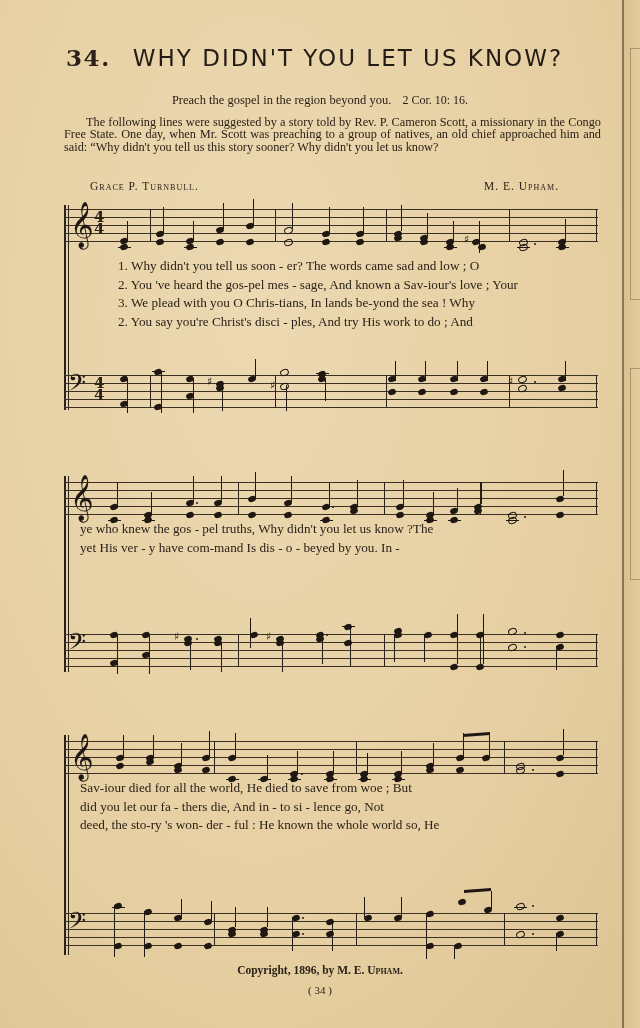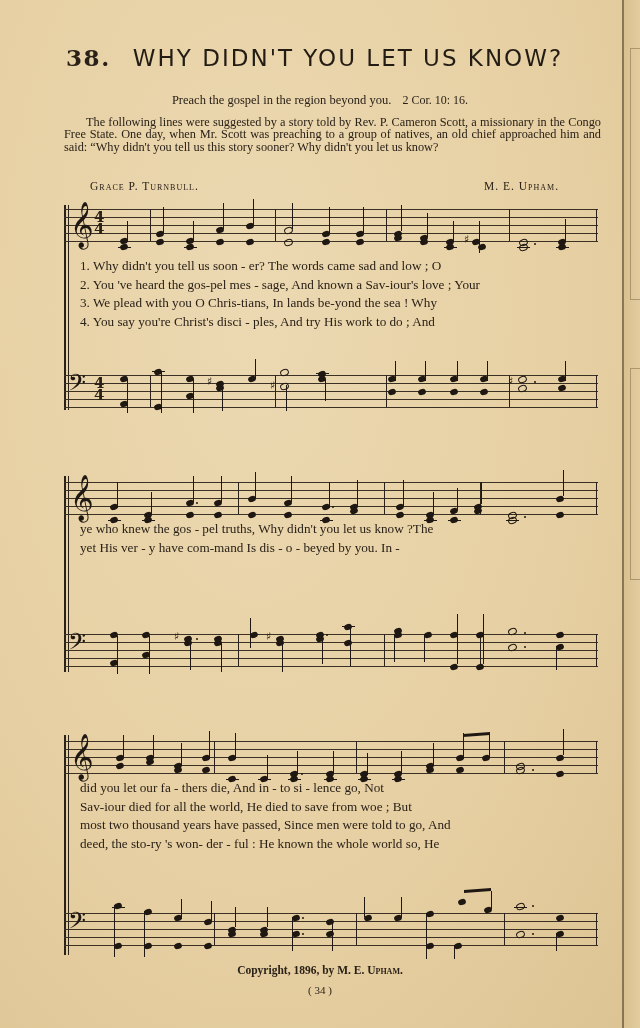"38." span.num { text: 38 -> 34 }
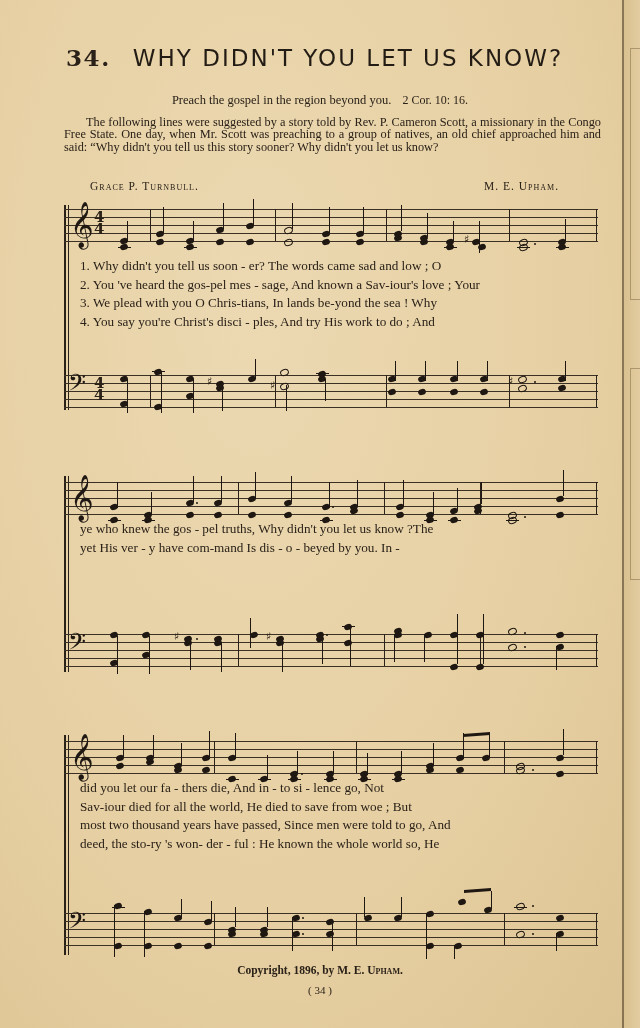"1. Why didn't you tell" div.lyrics { margin-left: none -> 38px }
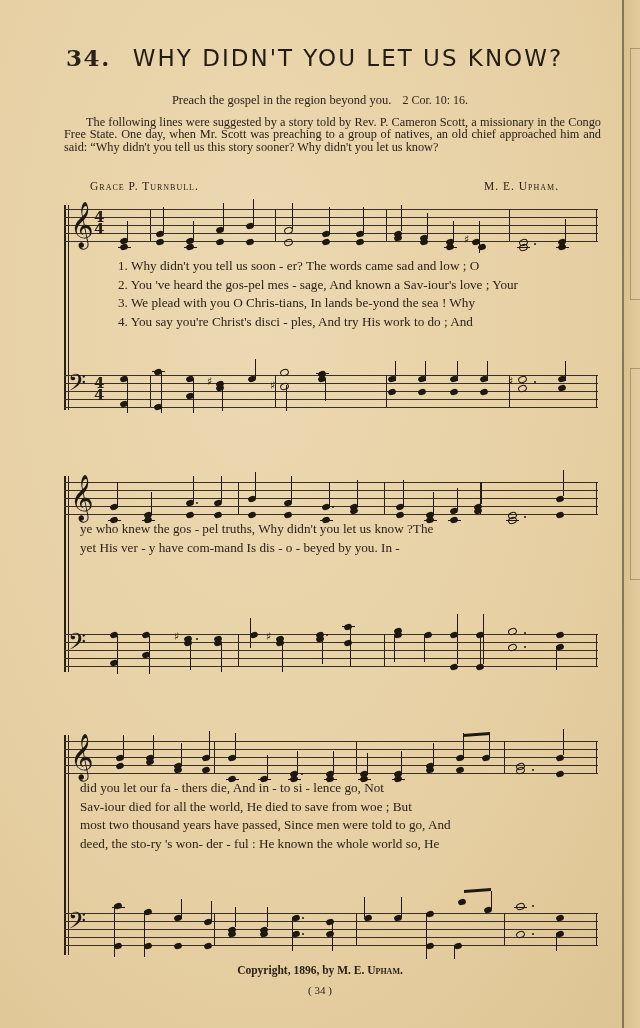"4. You say you're Christ's" div.lyric-line { text: 4 -> 2 }
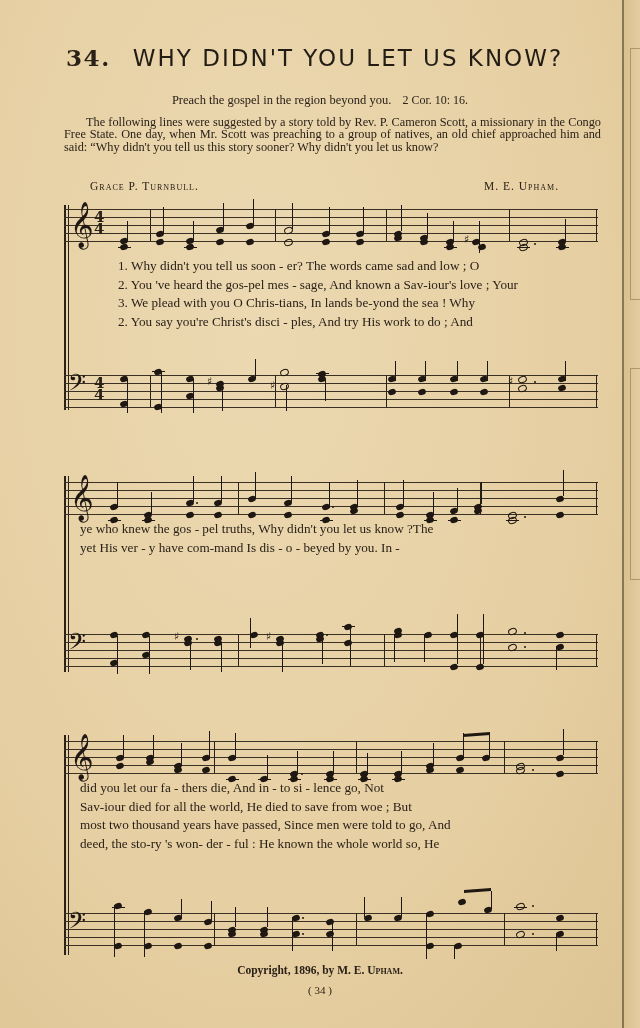"did you let our fa" div.lyric-line { order: before "Sav-iour died for all the" -> after "Sav-iour died for all the" }
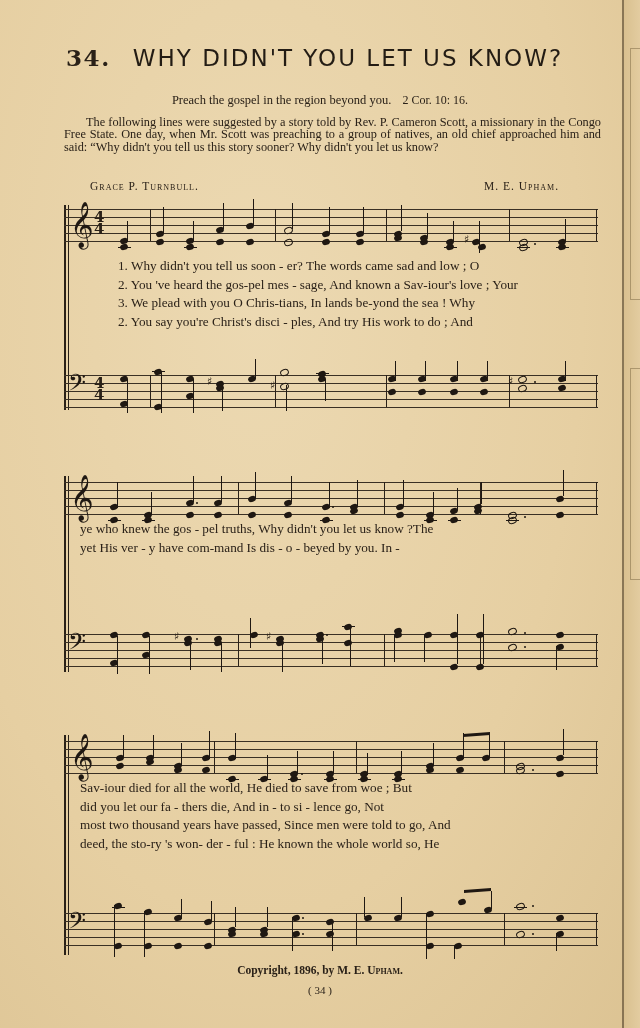"most two thousand years have" div.lyric-line { html: <div>most two thousand years have passed, Since men were told to go, And</div> -> none }
